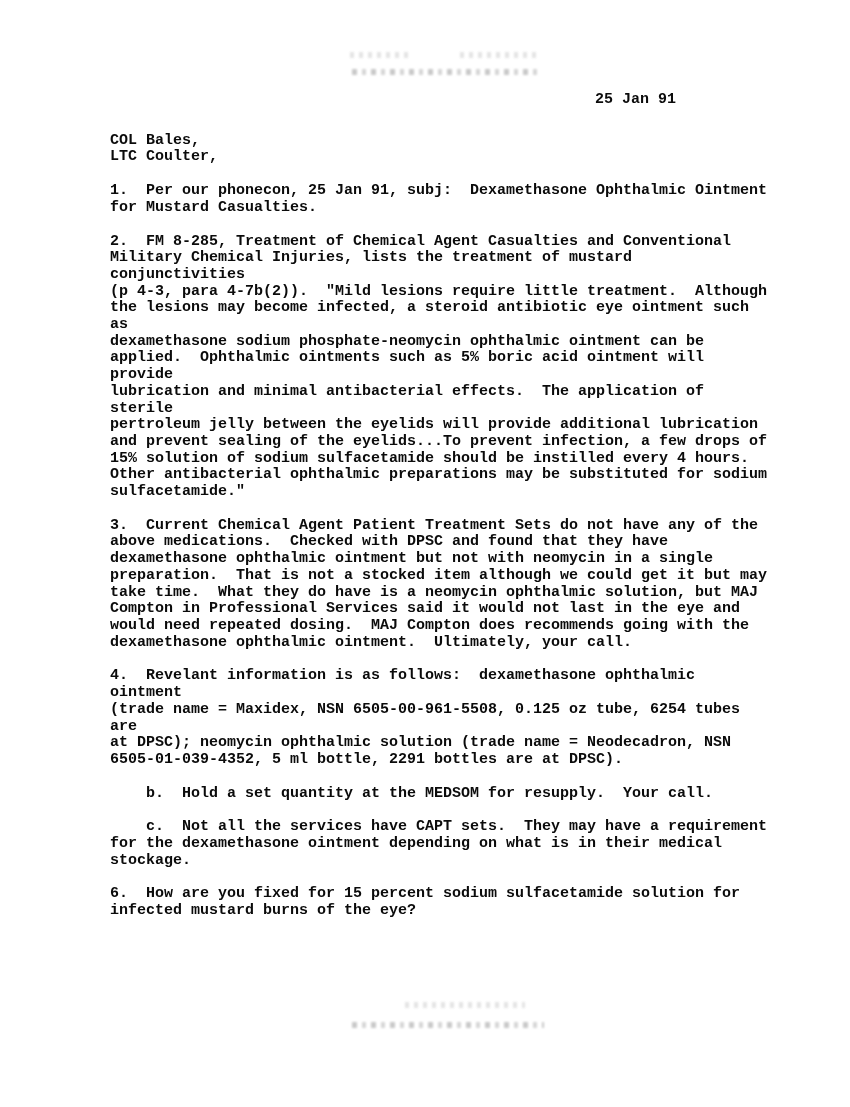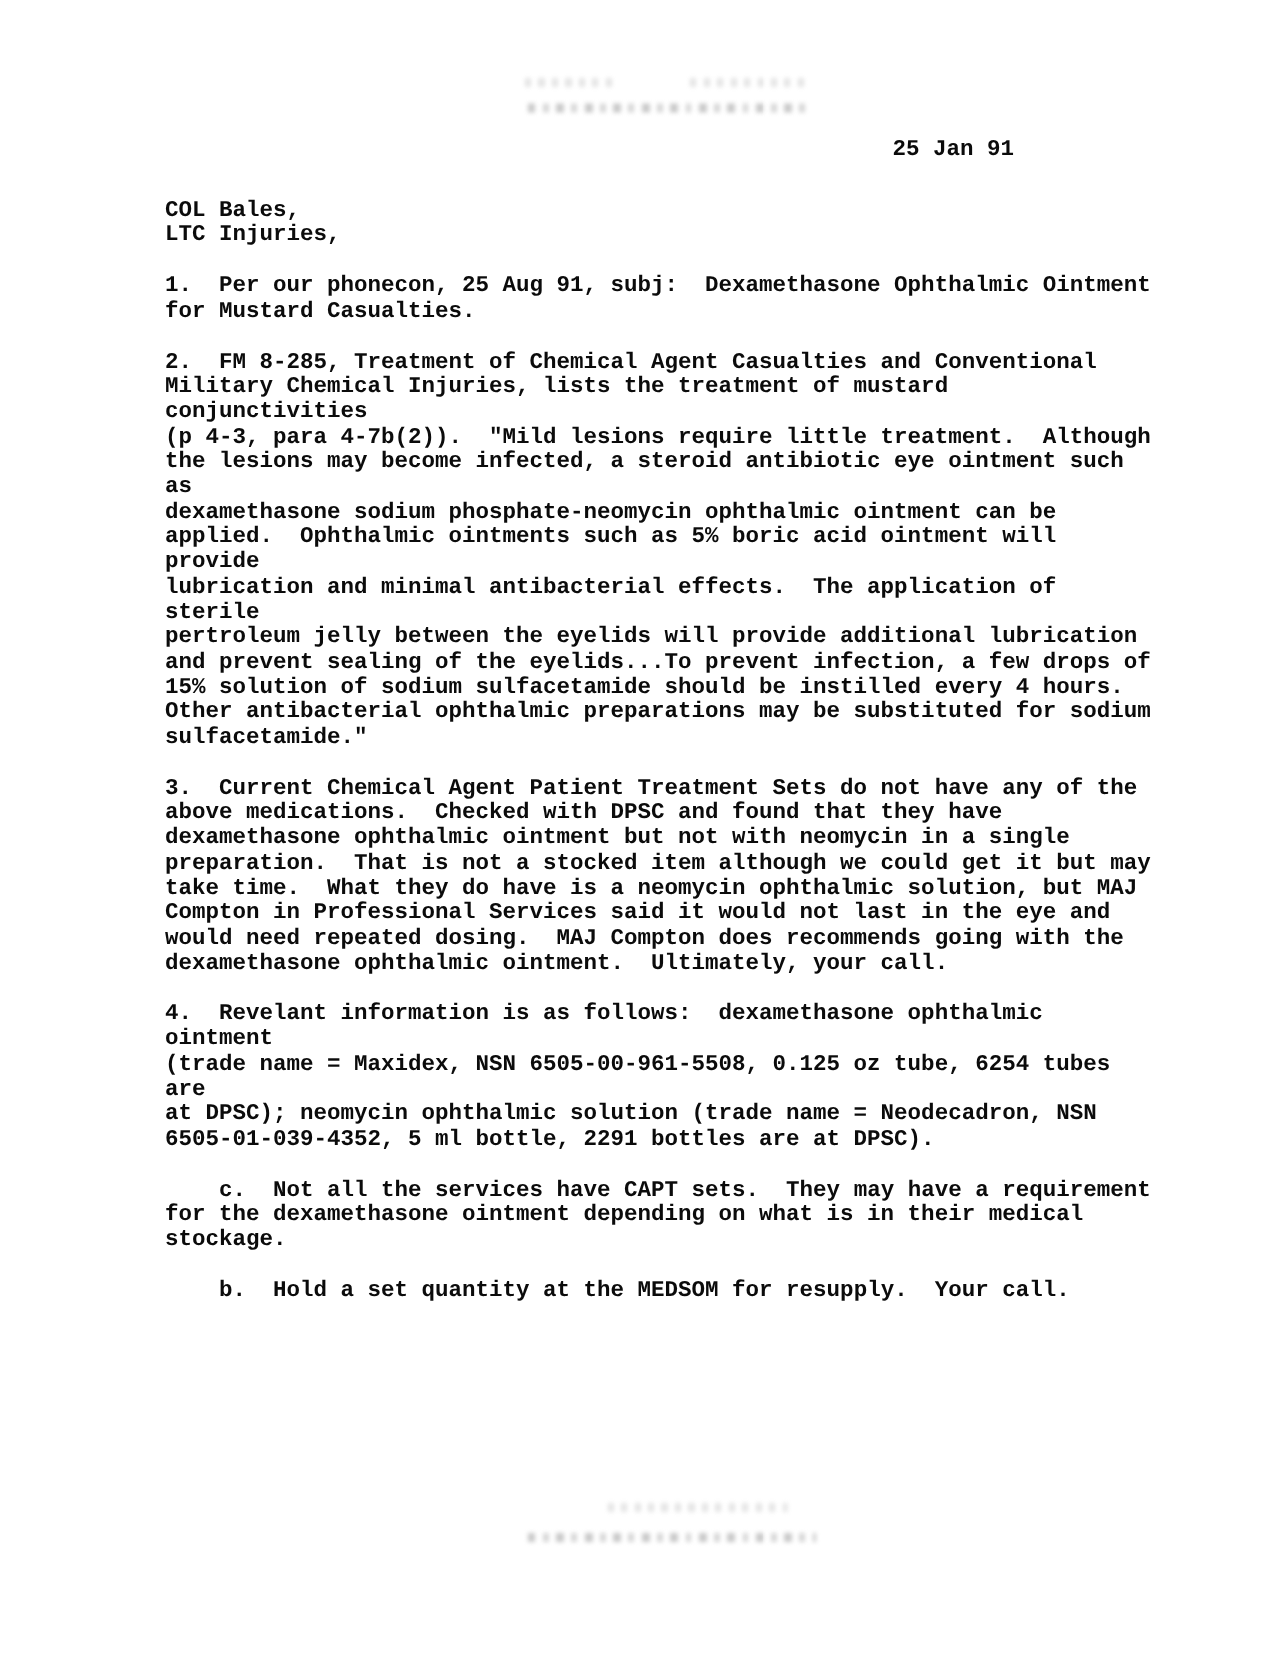"COL Bales," div.addressees { text: Injuries -> Coulter }
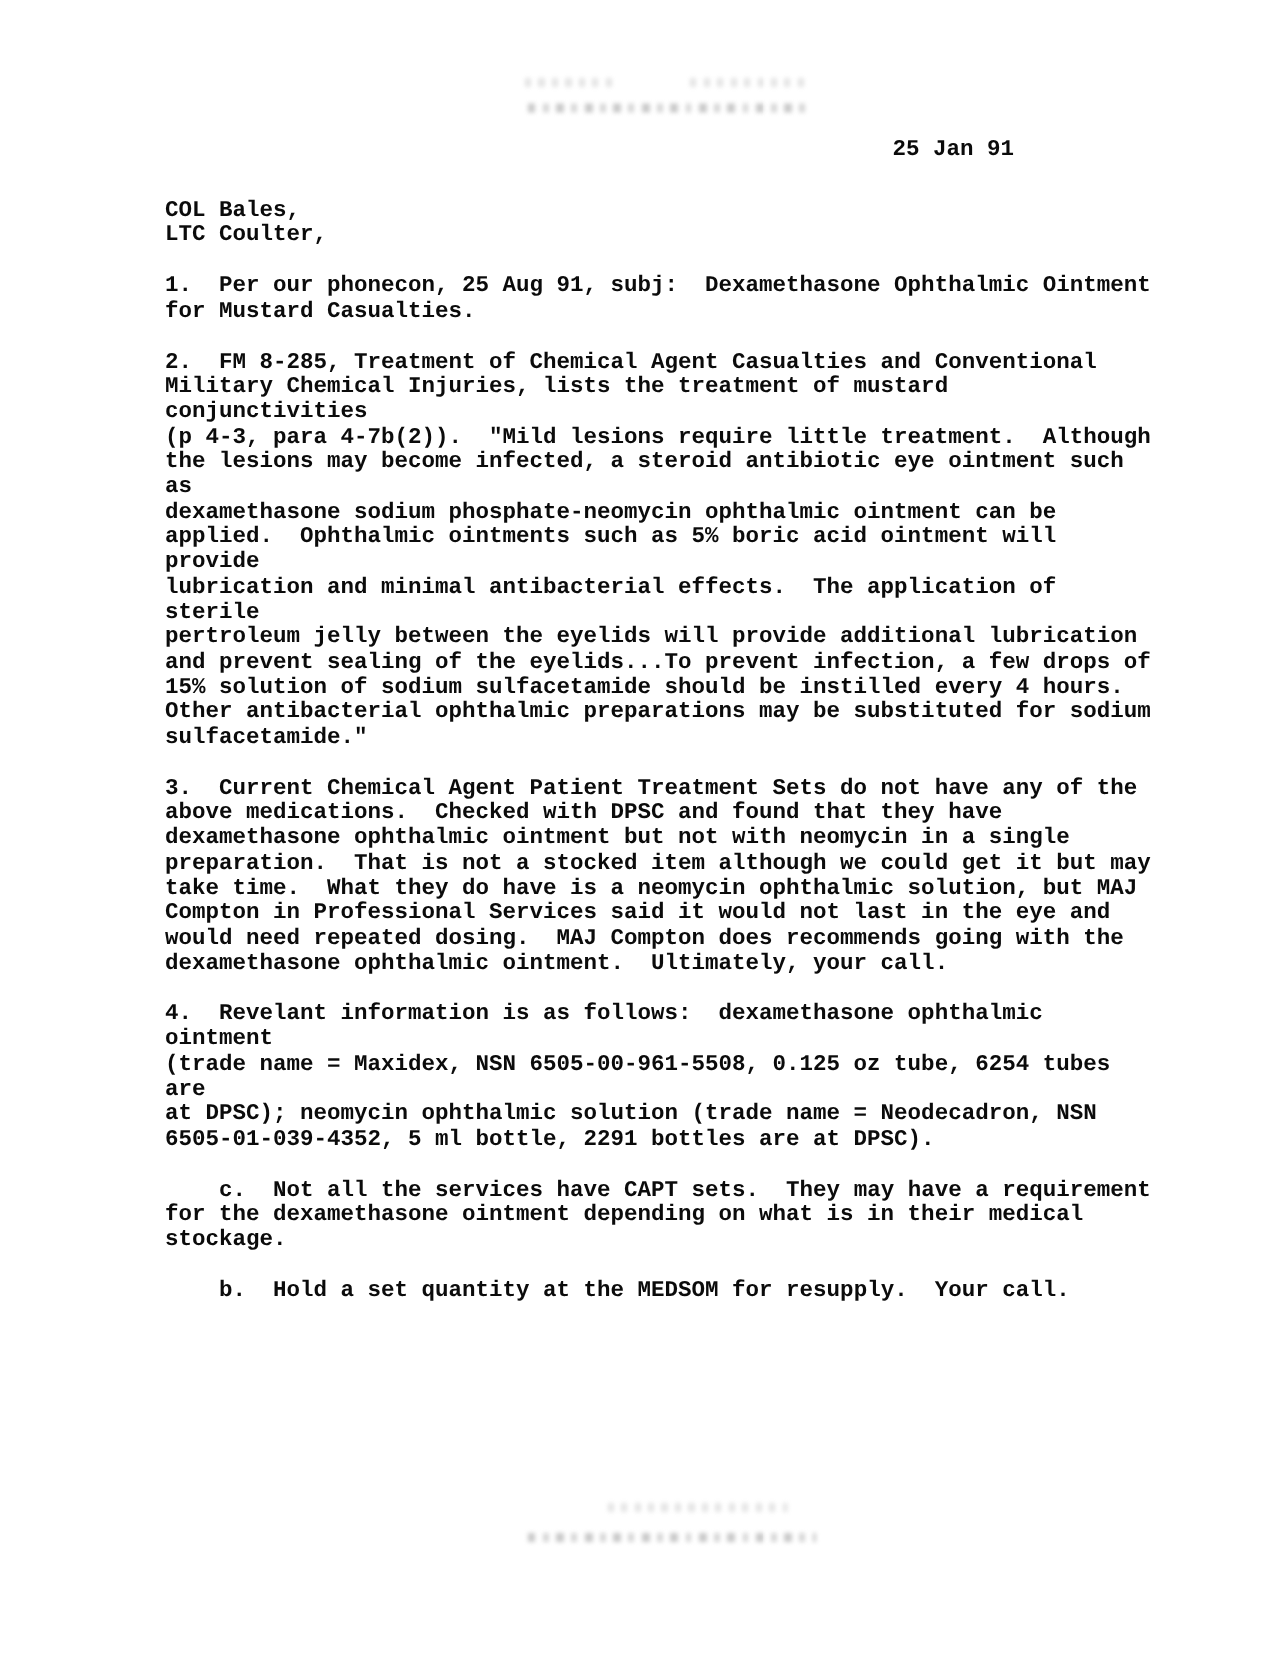"1. Per our phonecon, 25" div.para { text: Aug -> Jan }
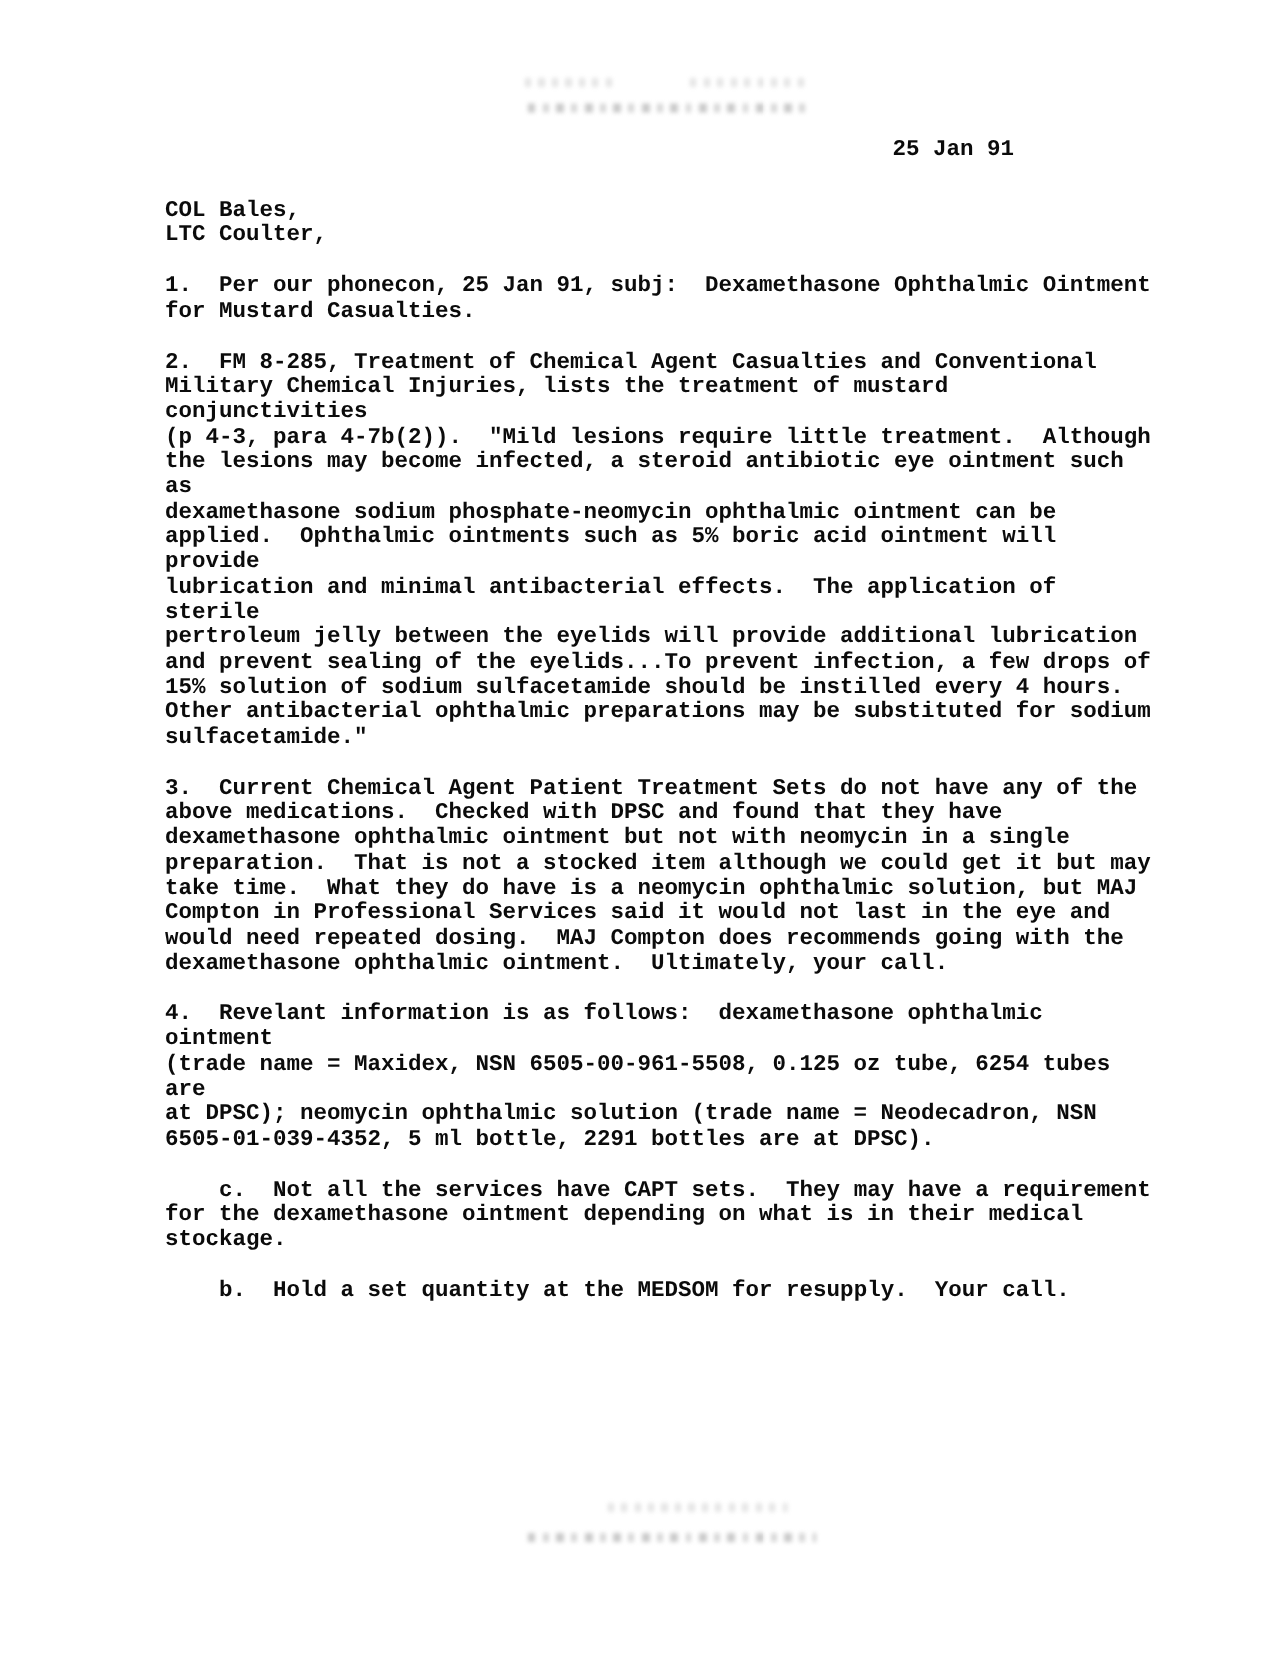"c. Not all the services" div.para { order: before "b. Hold a set quantity" -> after "b. Hold a set quantity" }
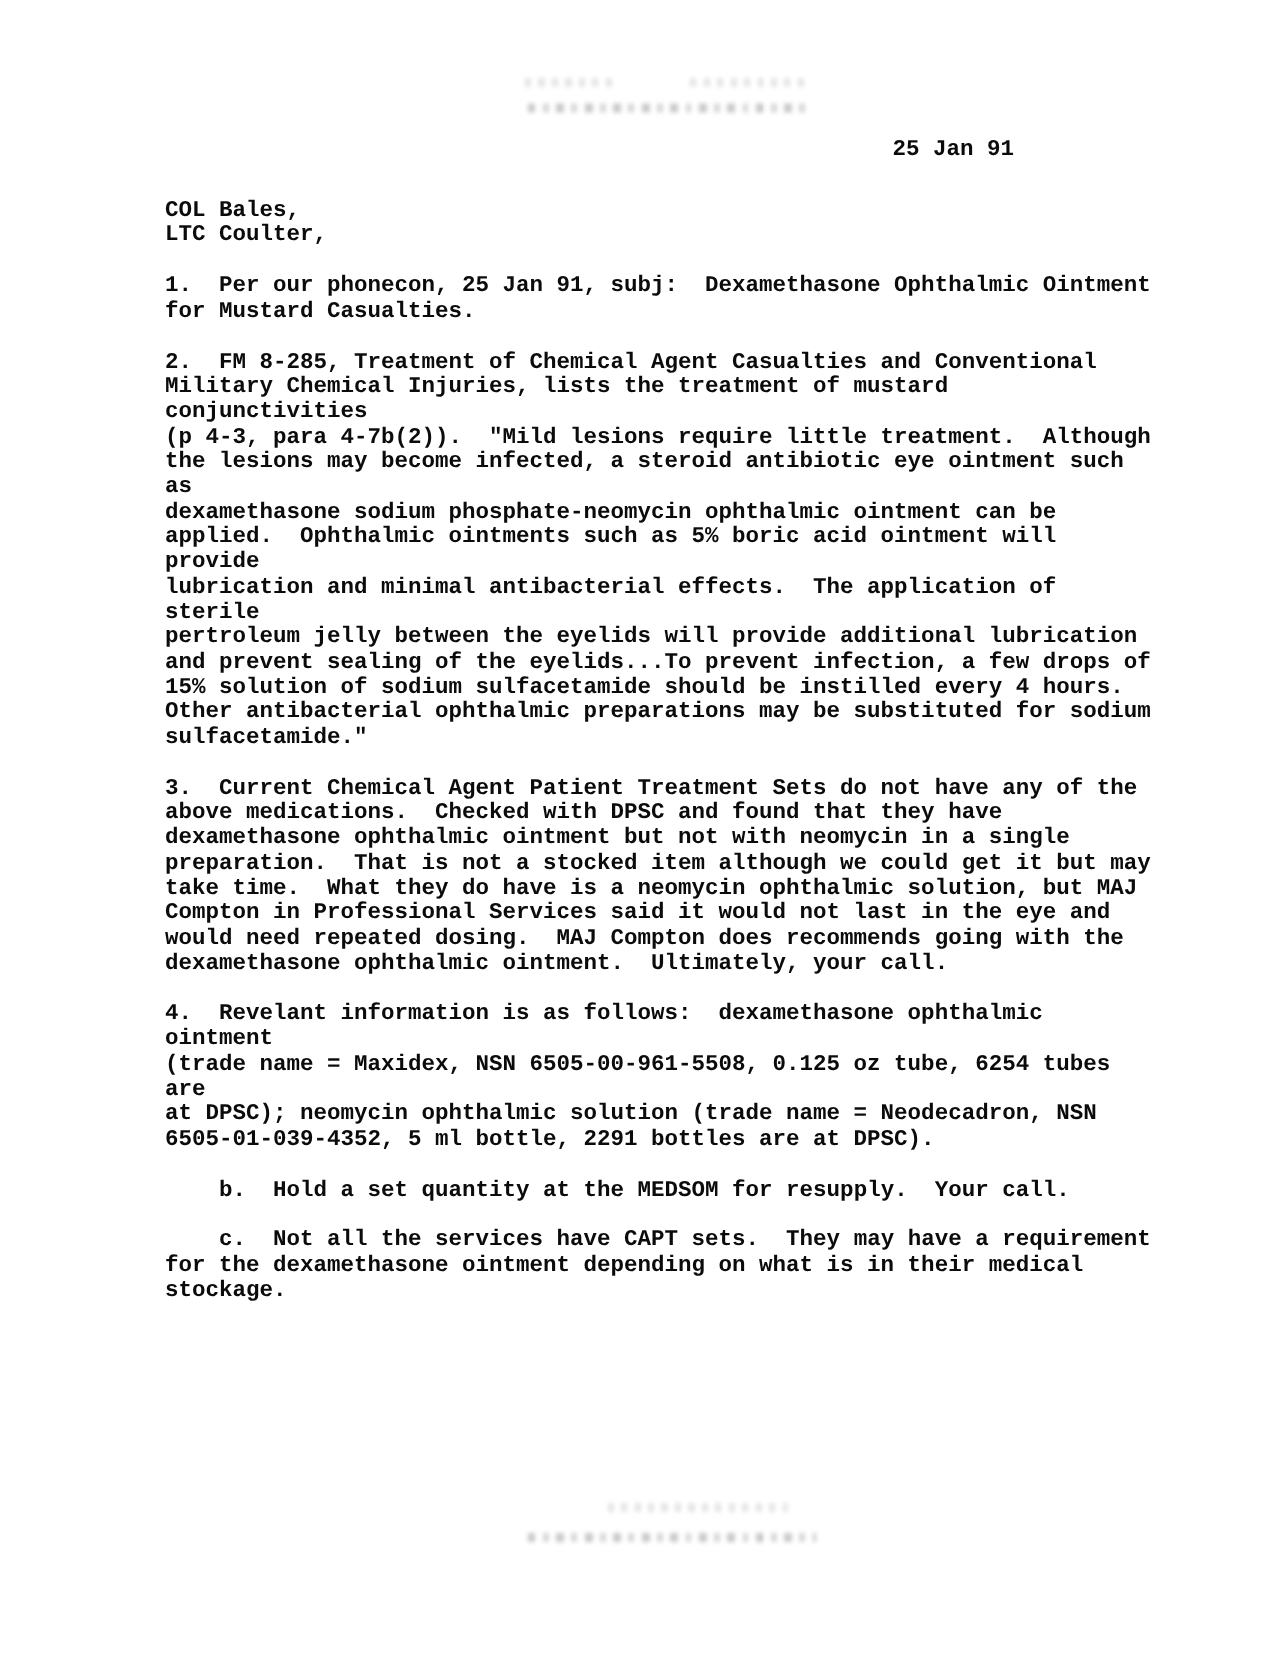"6. How are you fixed" div.para { html: none -> <div>6. How are you fixed for 15 percent sodium sulfacetamide solution for infected mustard burns of the eye?</div> }
